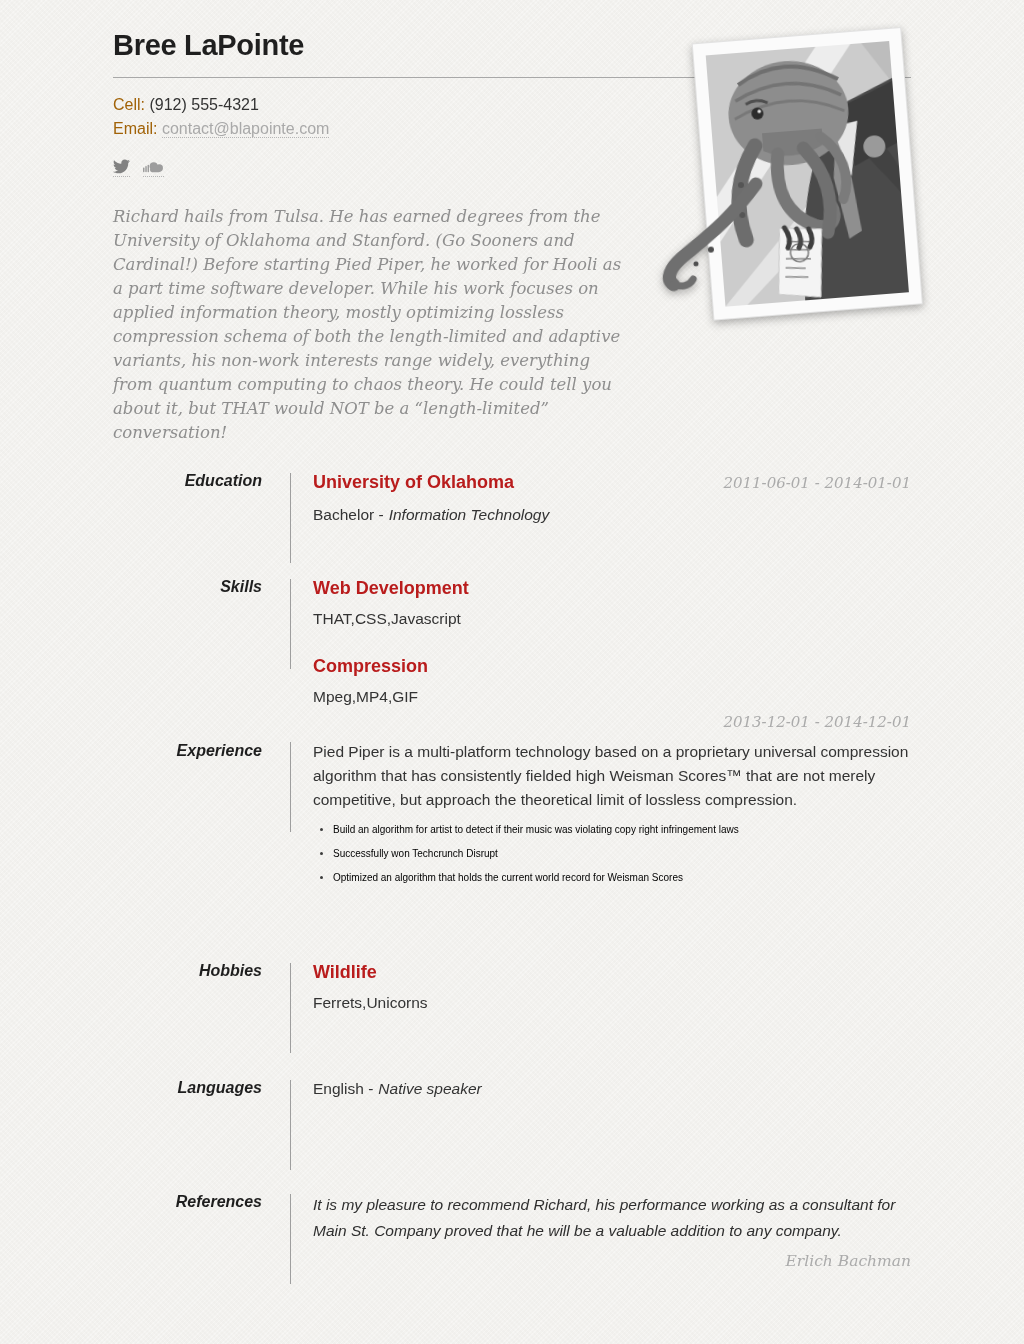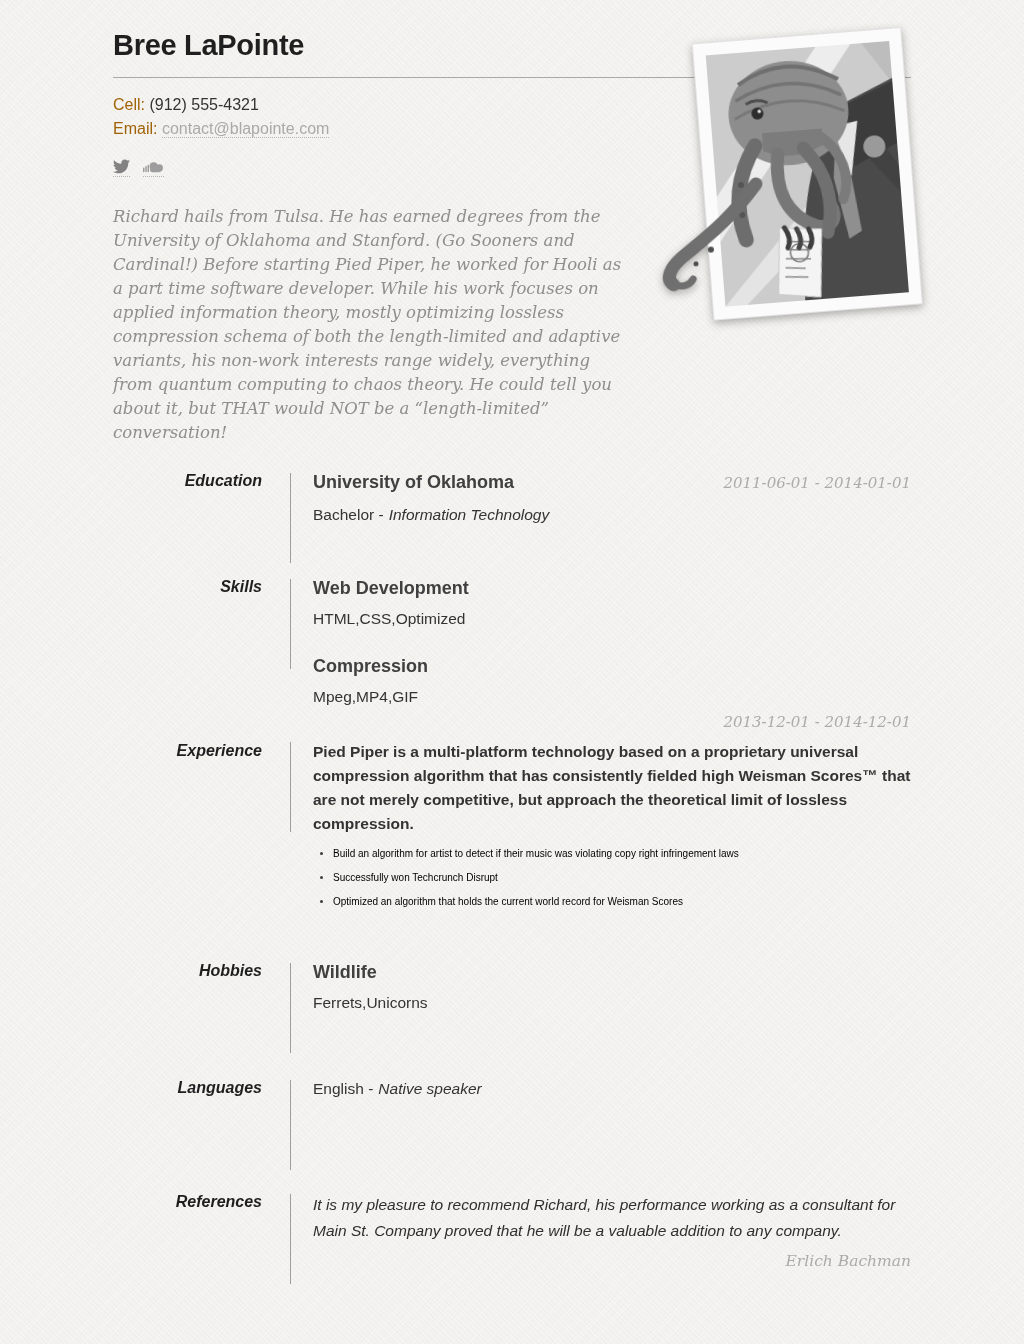"University of Oklahoma" .entry-title { color: #404040 -> #b91c1c }
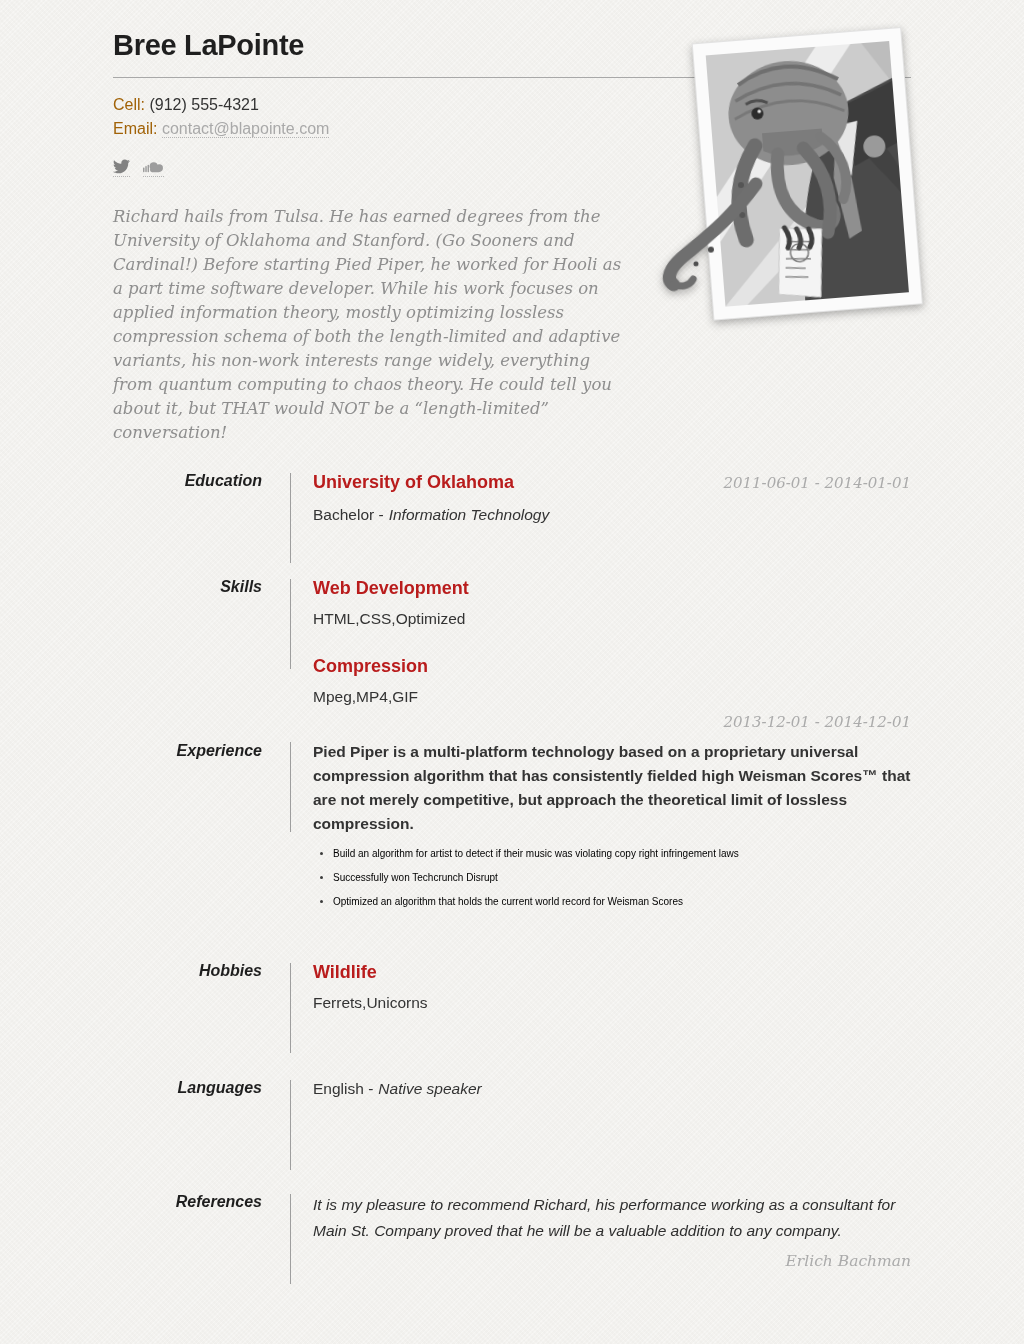"HTML,CSS,Optimized" p.sub { text: HTML,CSS,Optimized -> THAT,CSS,Javascript }
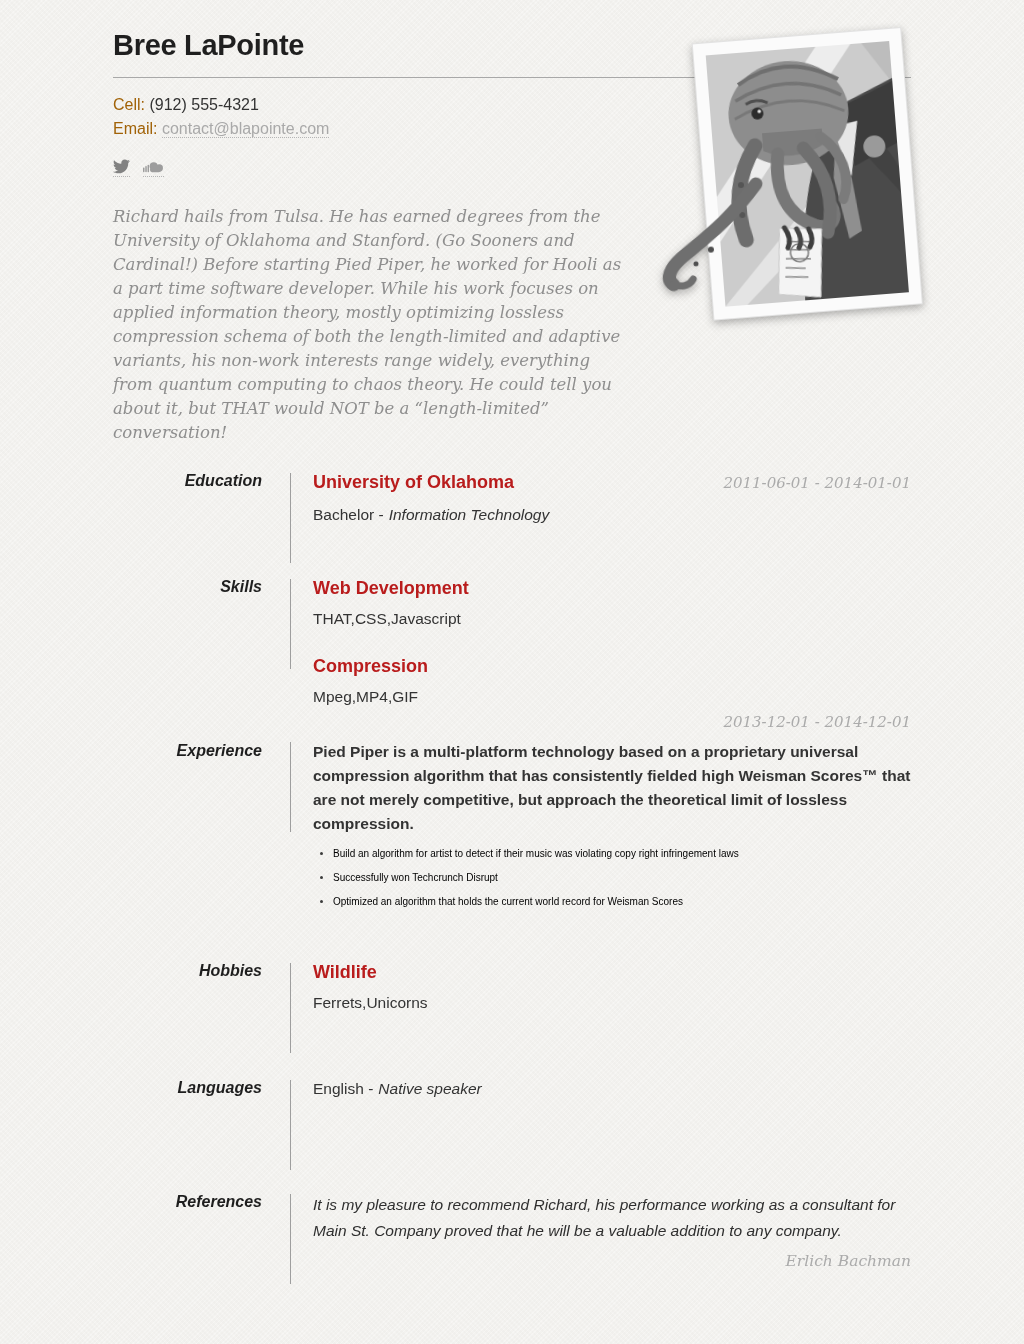"Pied Piper is a multi-platform" .body-text { font-weight: bold -> none }
